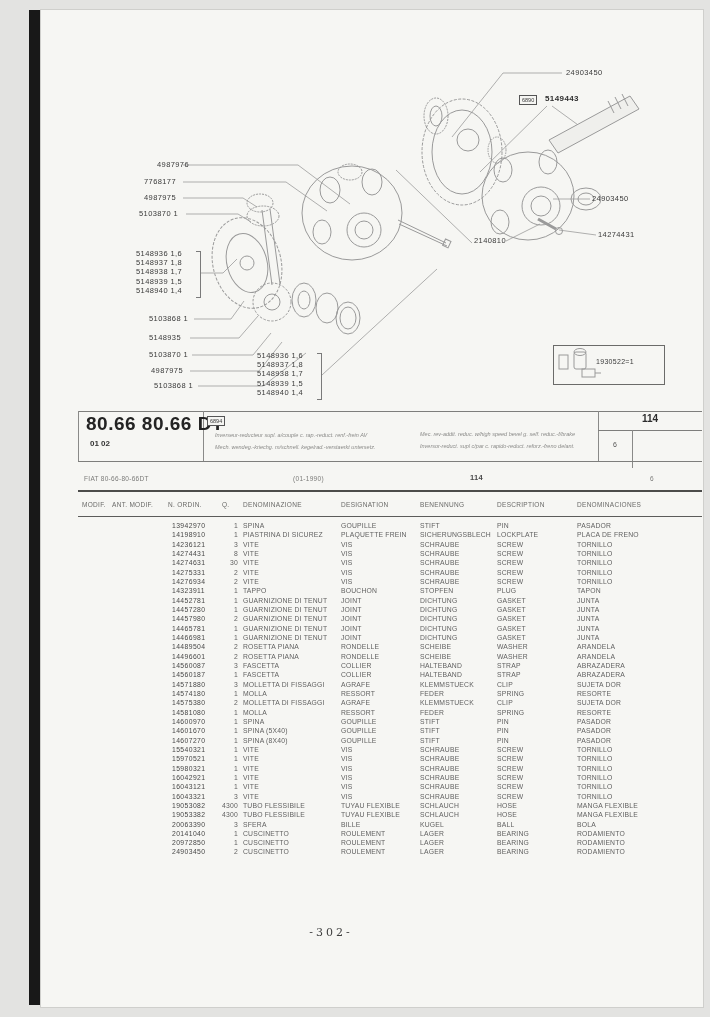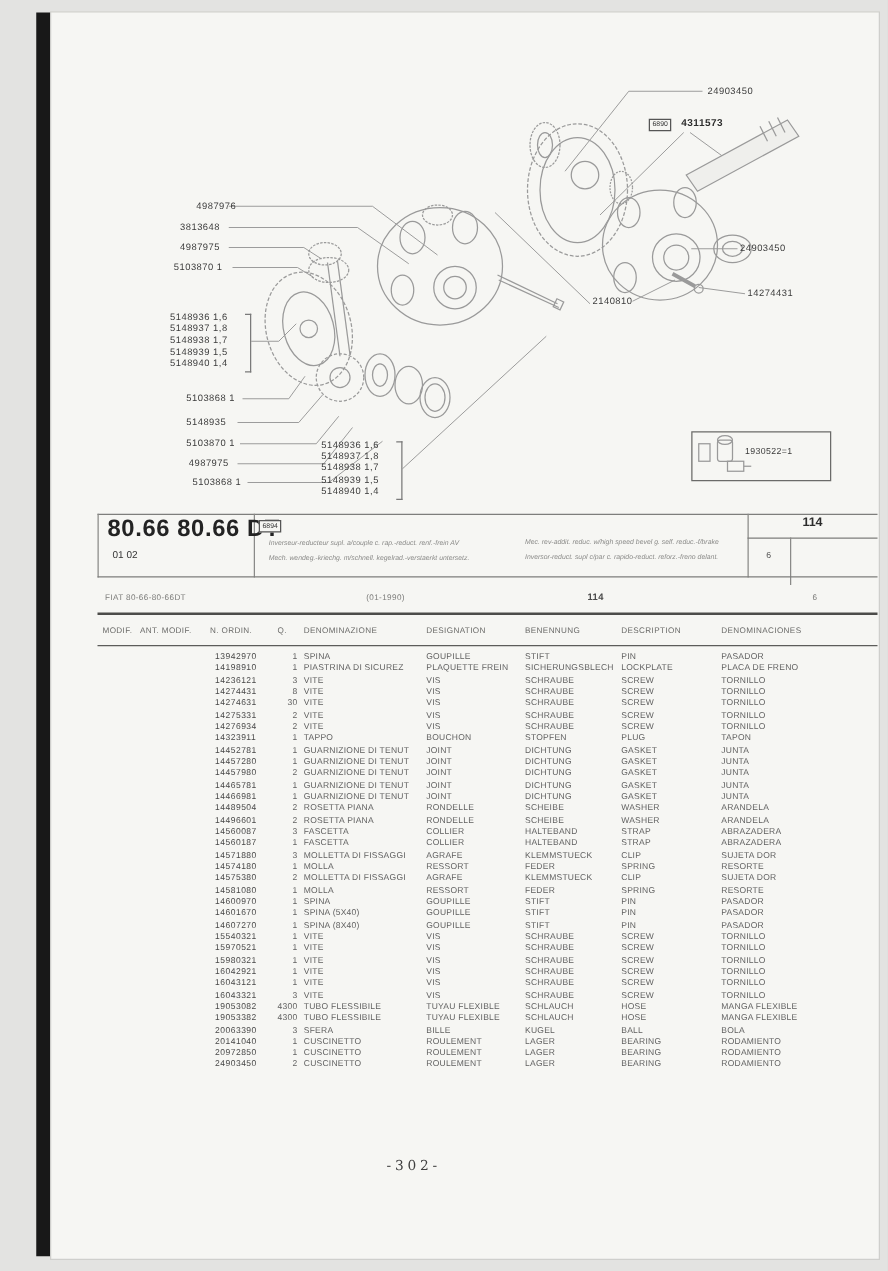"4311573" div.callout { text: 4311573 -> 5149443 }
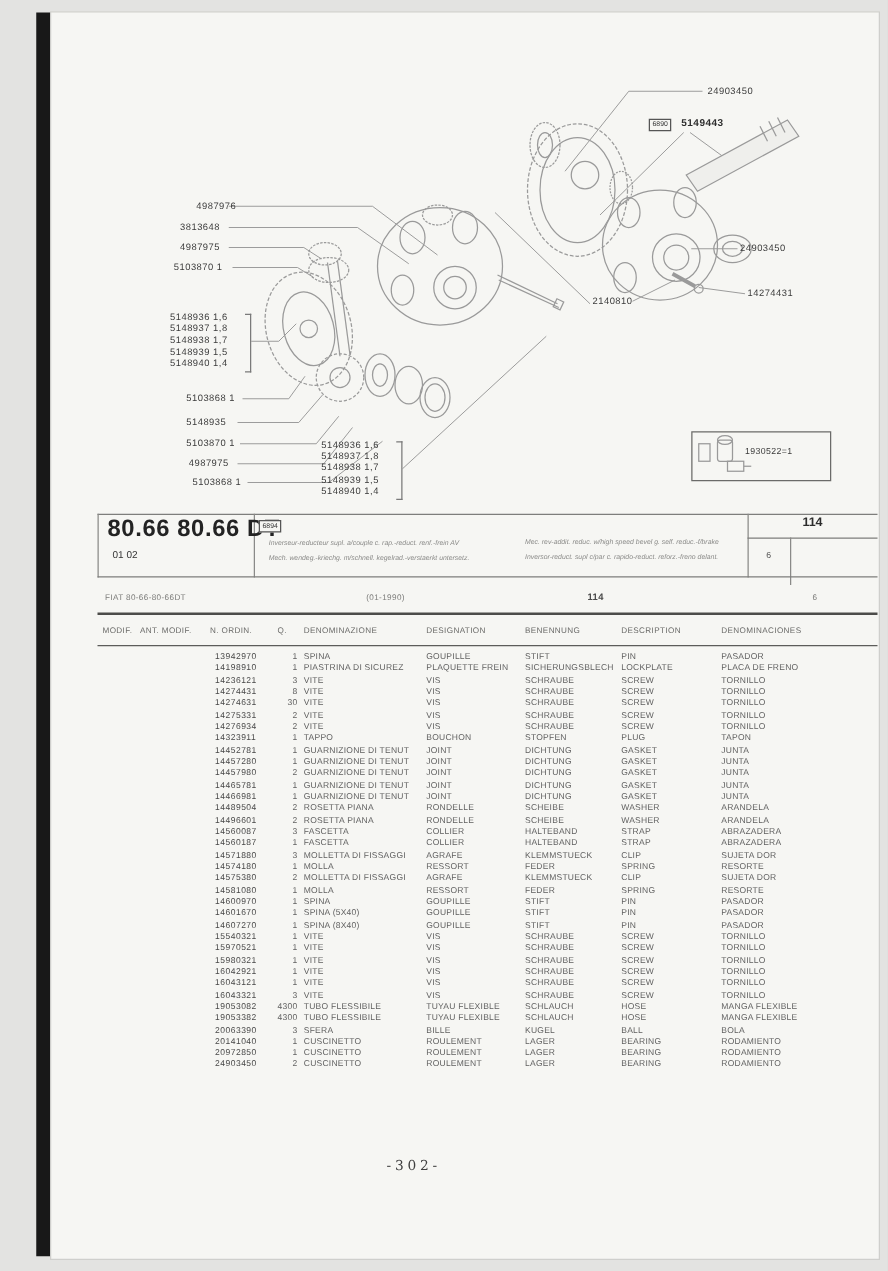"3813648" div.callout { text: 3813648 -> 7768177 }
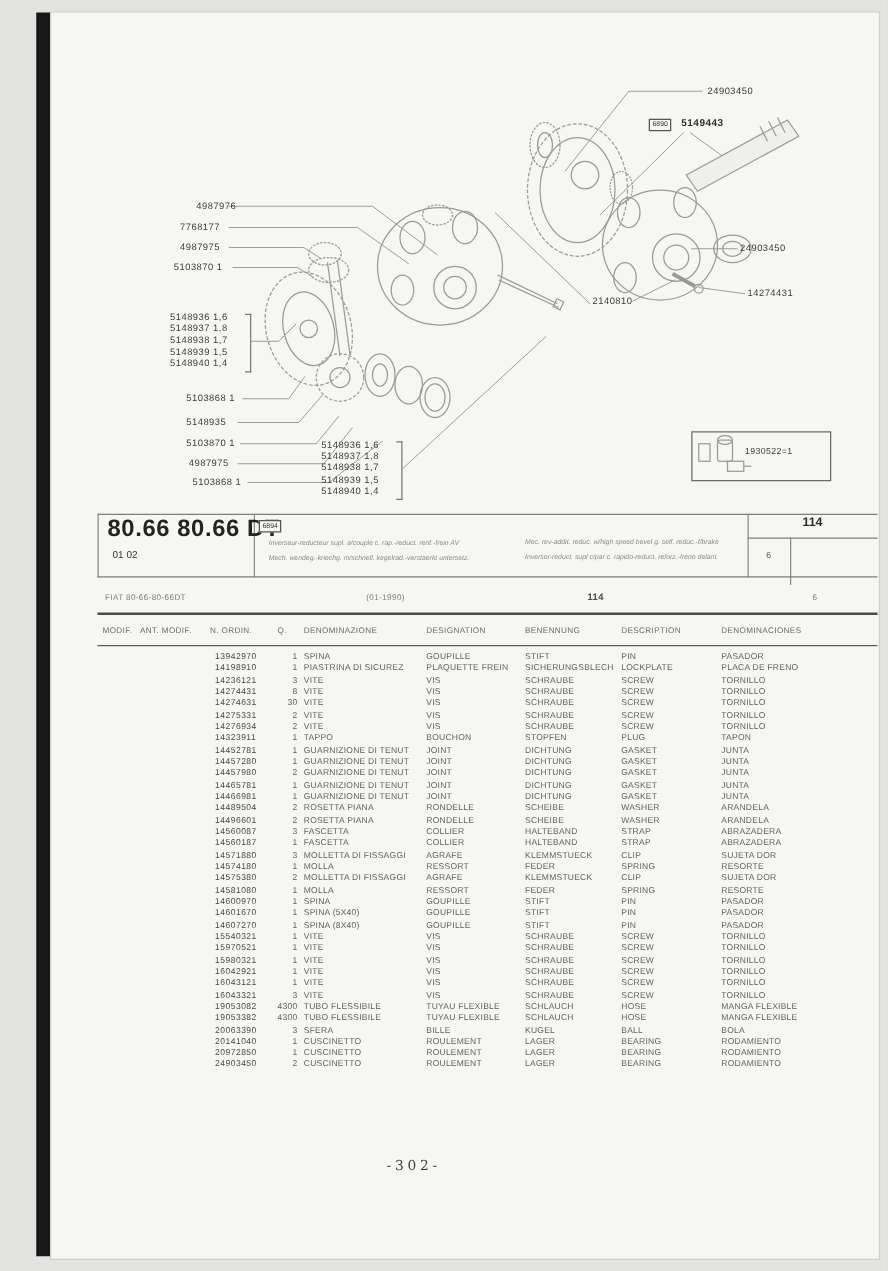"01 02" .modelcode { font-weight: normal -> bold }
